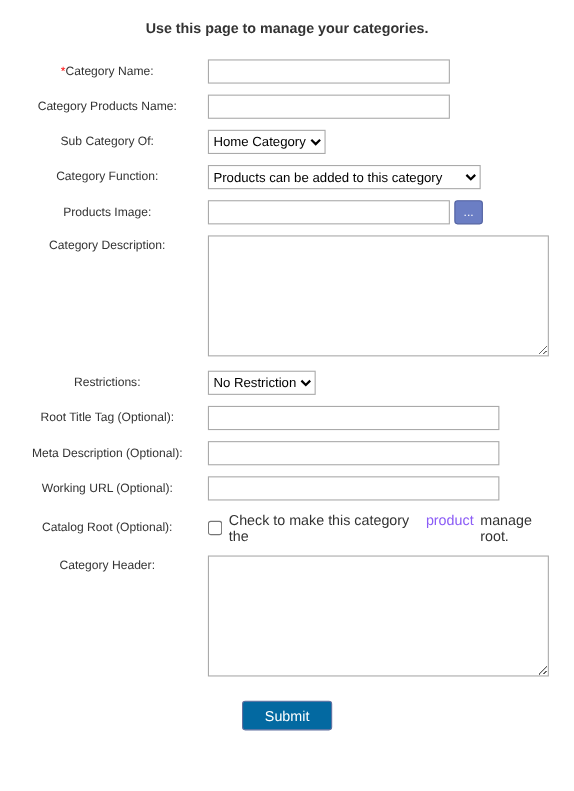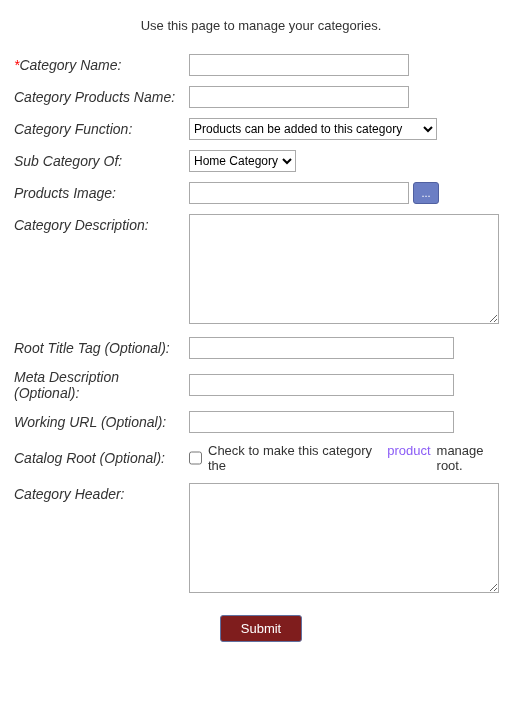"Use this page to manage" .page-title { font-weight: normal -> bold }
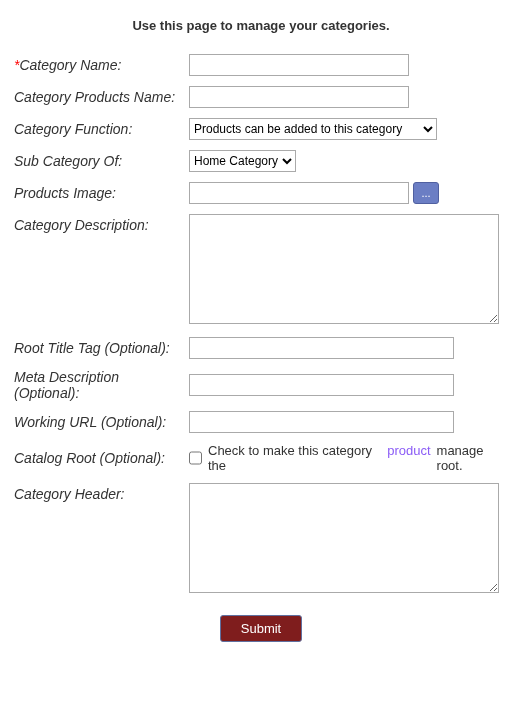"*Category Name:" .label-cell { font-size: 14px -> 11px; font-style: italic -> none; text-align: left -> center }
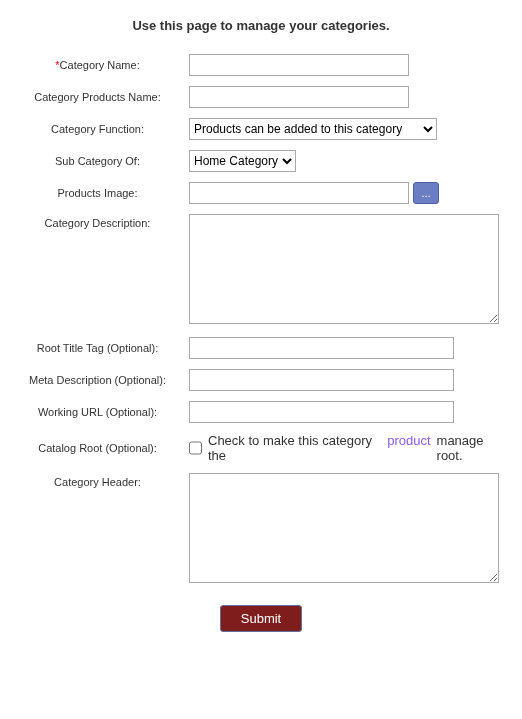"Category Function:" tr { order: before "Sub Category Of:" -> after "Sub Category Of:" }
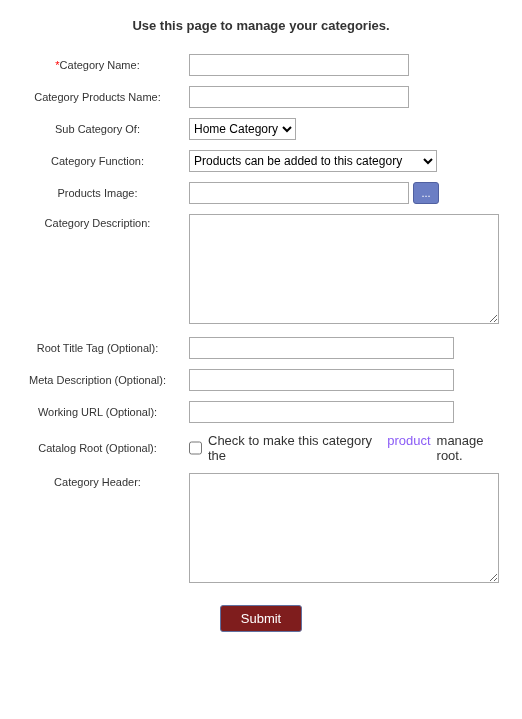"Restrictions:" tr { html: none -> <tr> <td>Restrictions:</td> <td> <div> <select> <option>No Restriction</option> </select> </div> </td> </tr> }
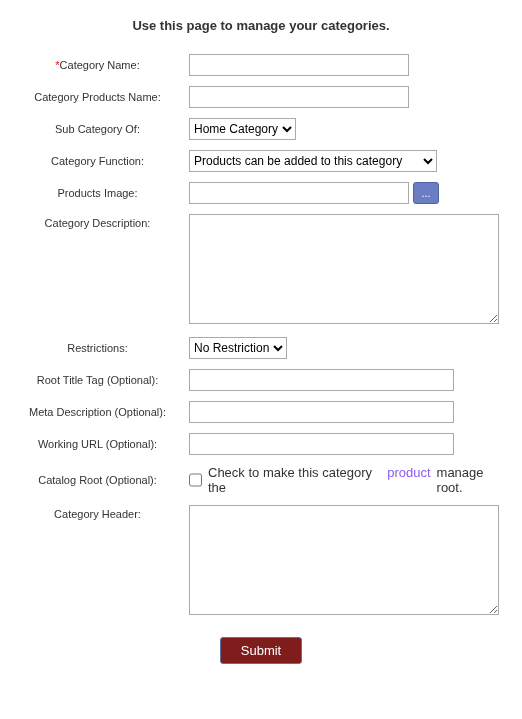"Submit" .submit-btn { background: #7f1d1d -> #0369a1 }
